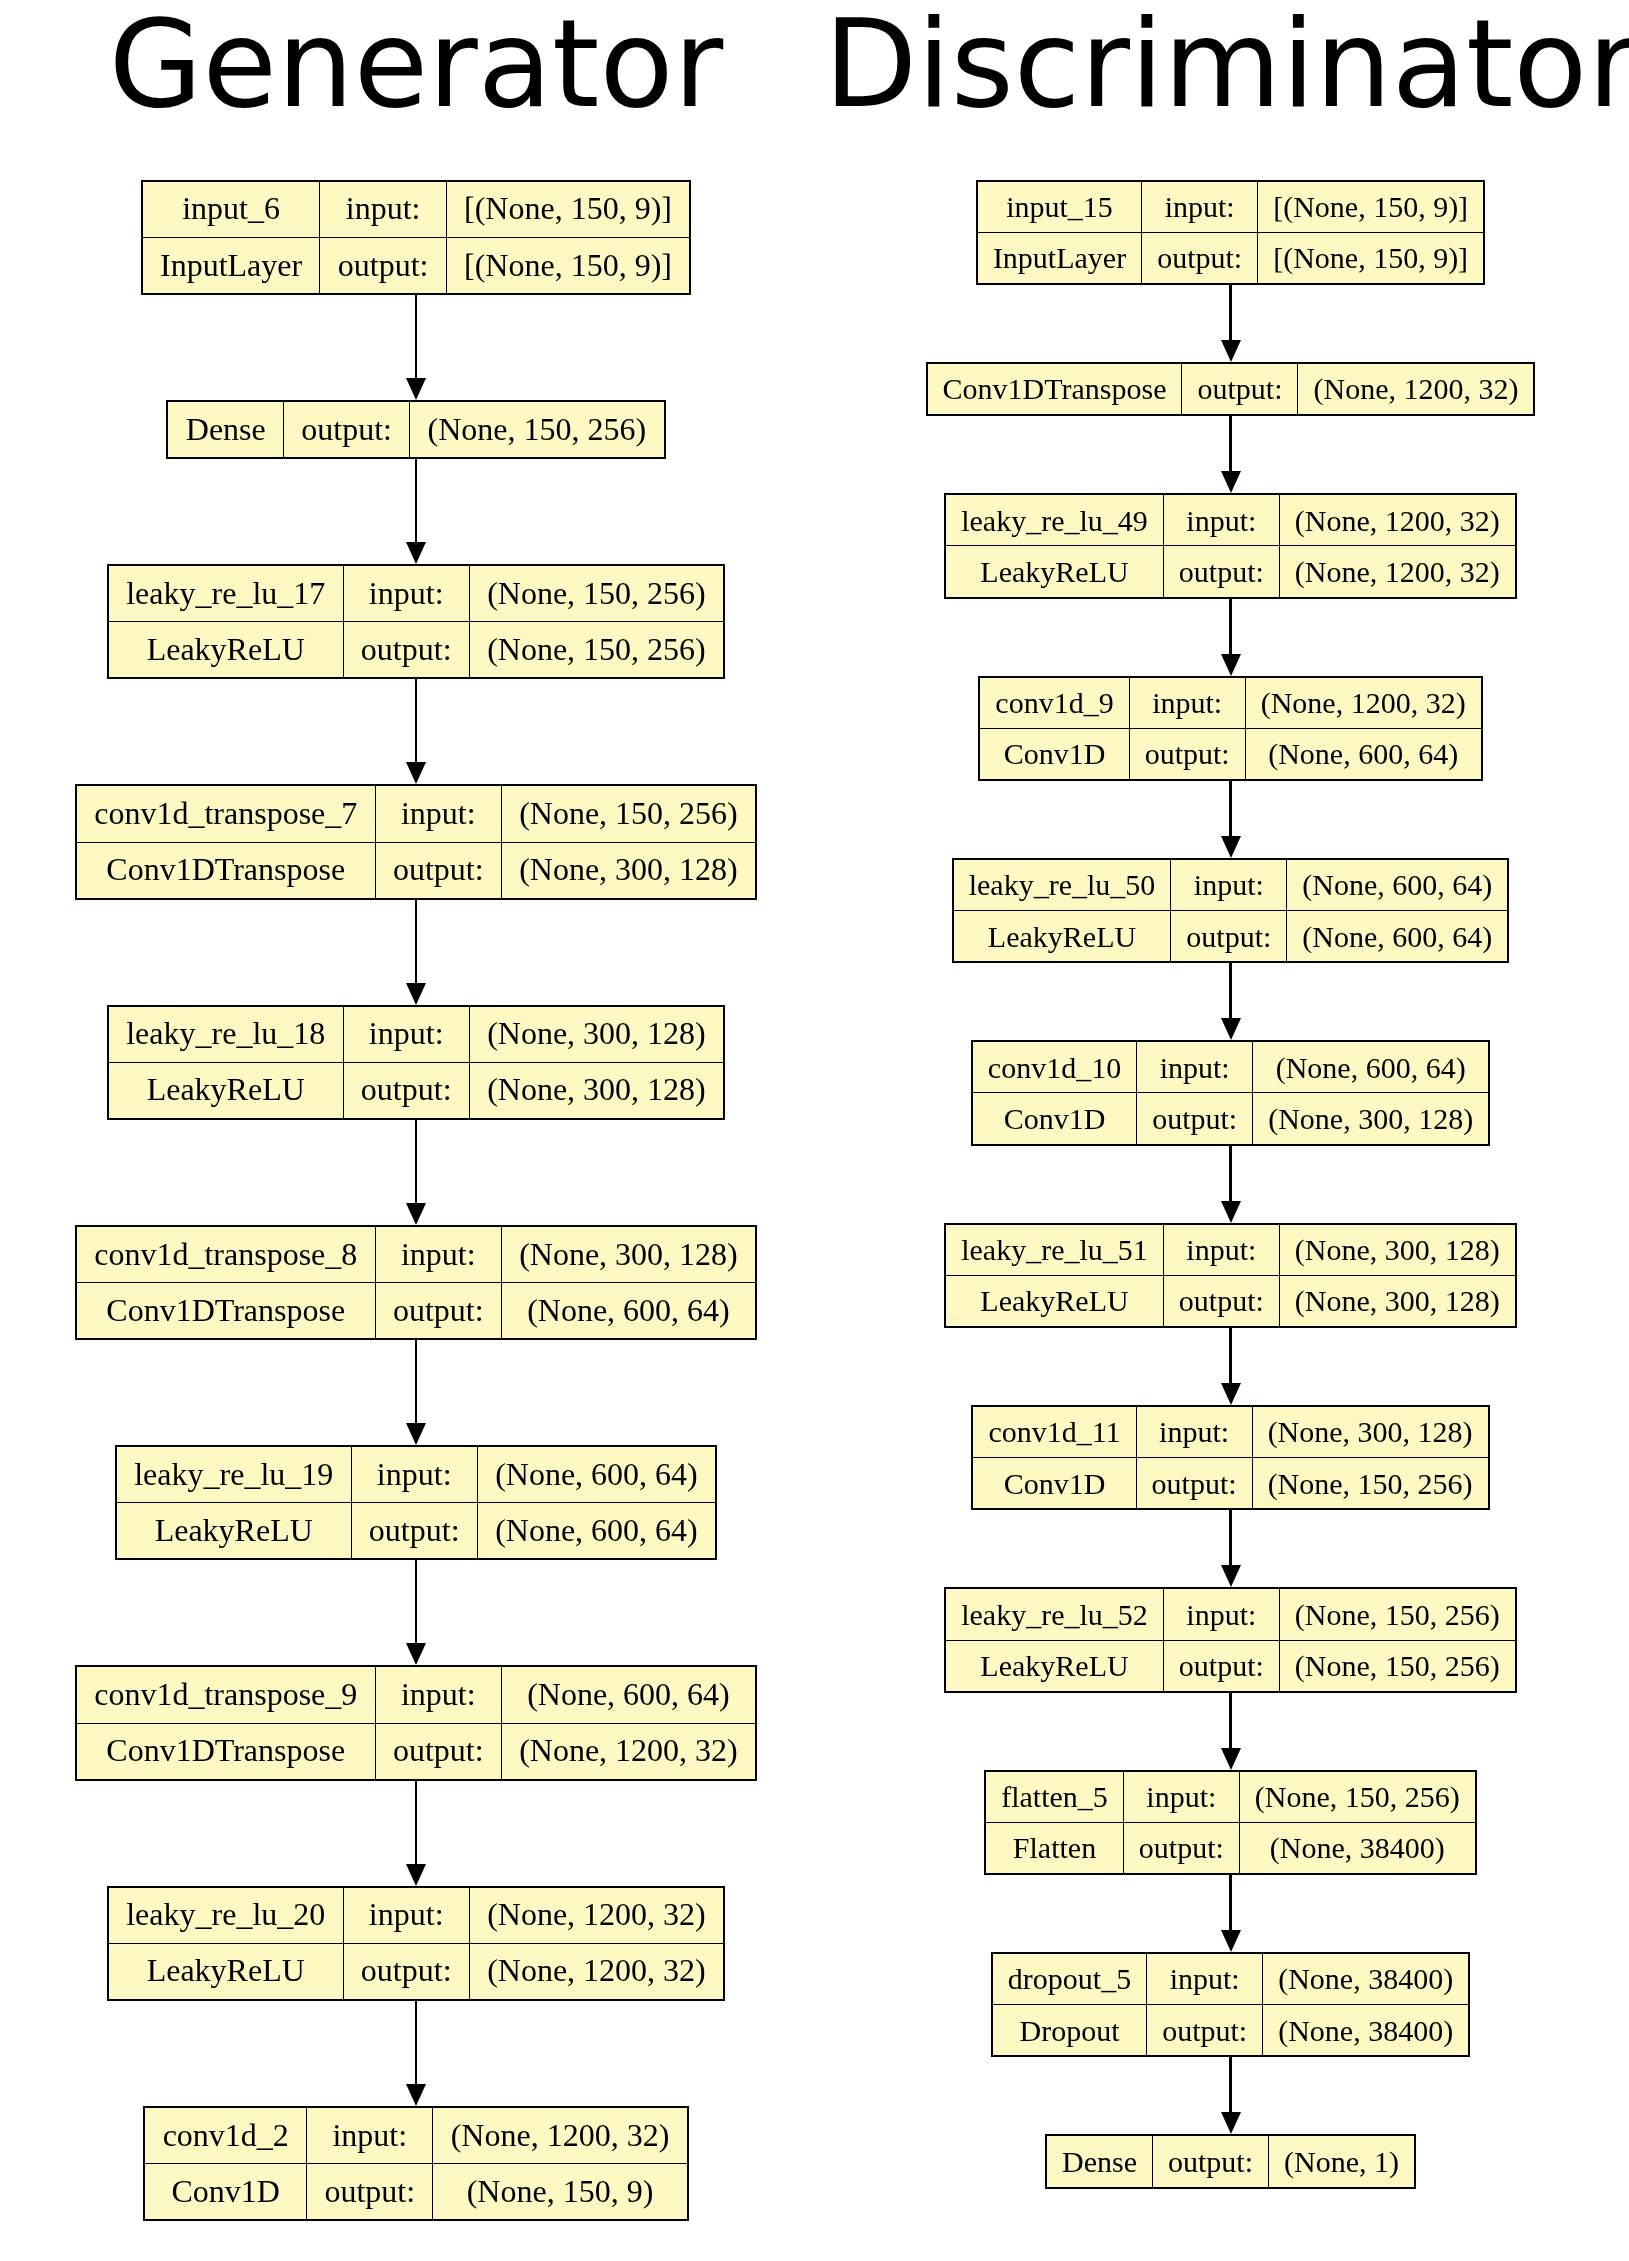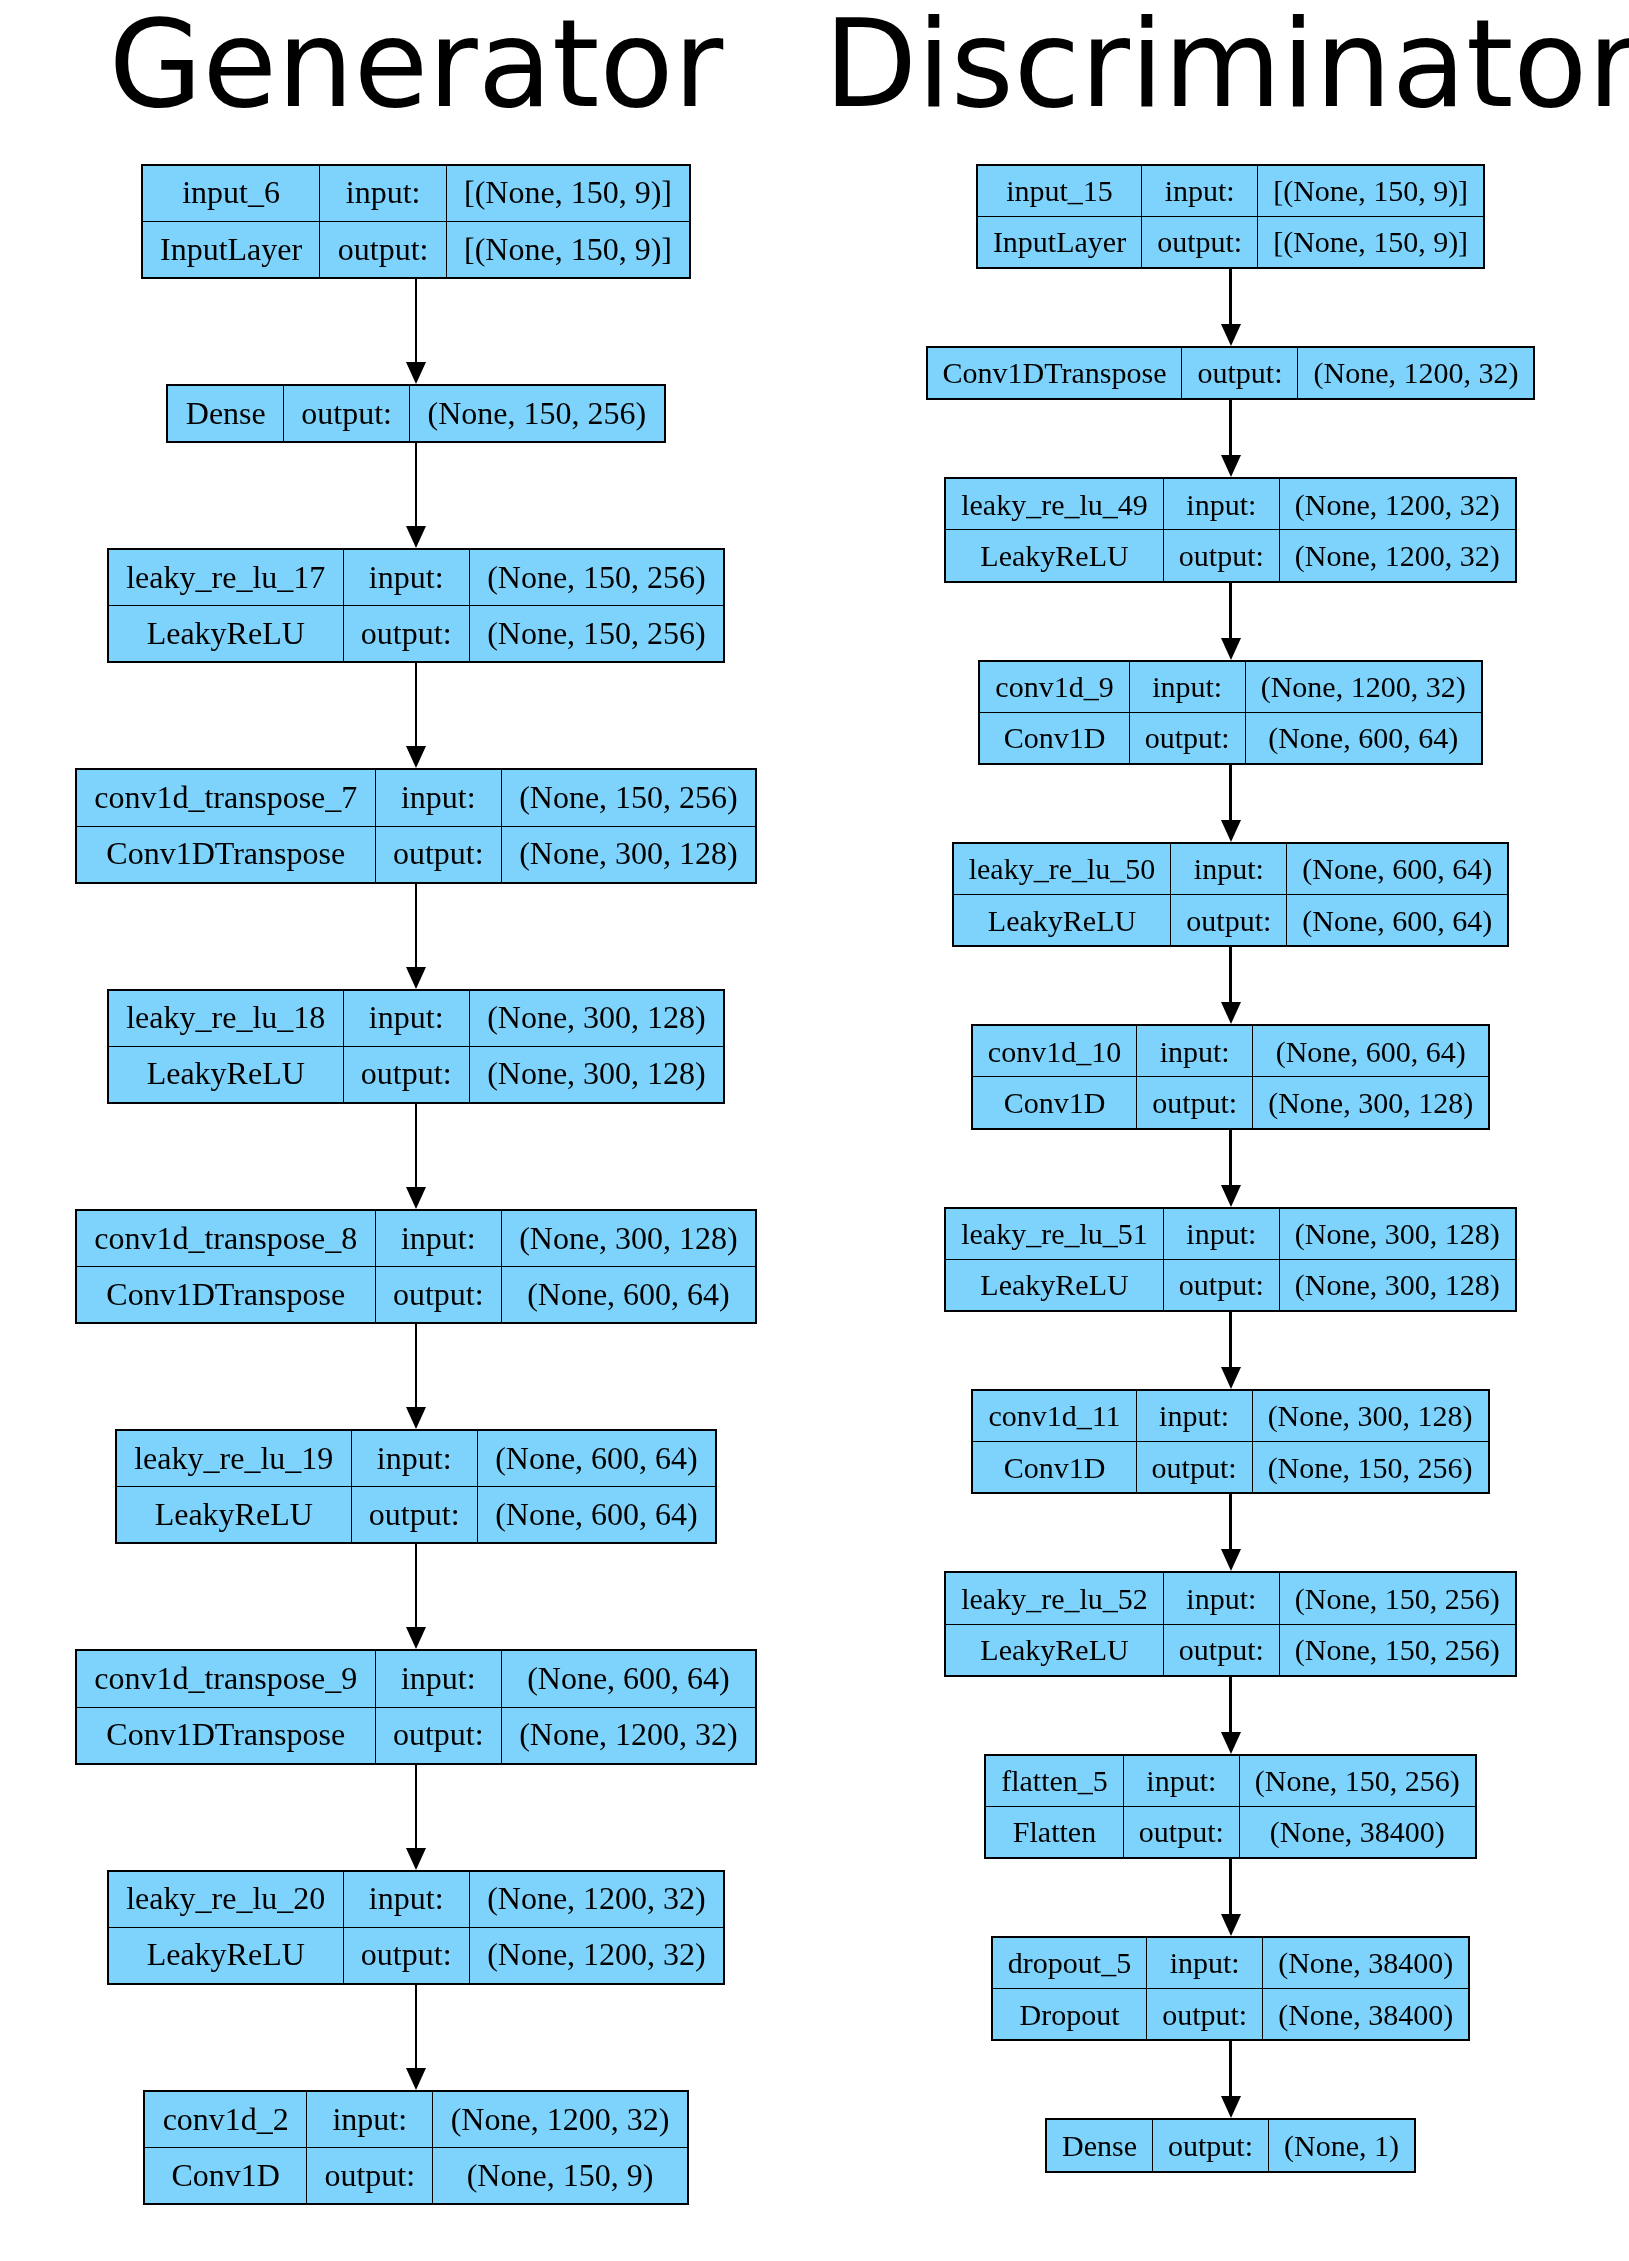"Generator" .column { gap: none -> 16px }
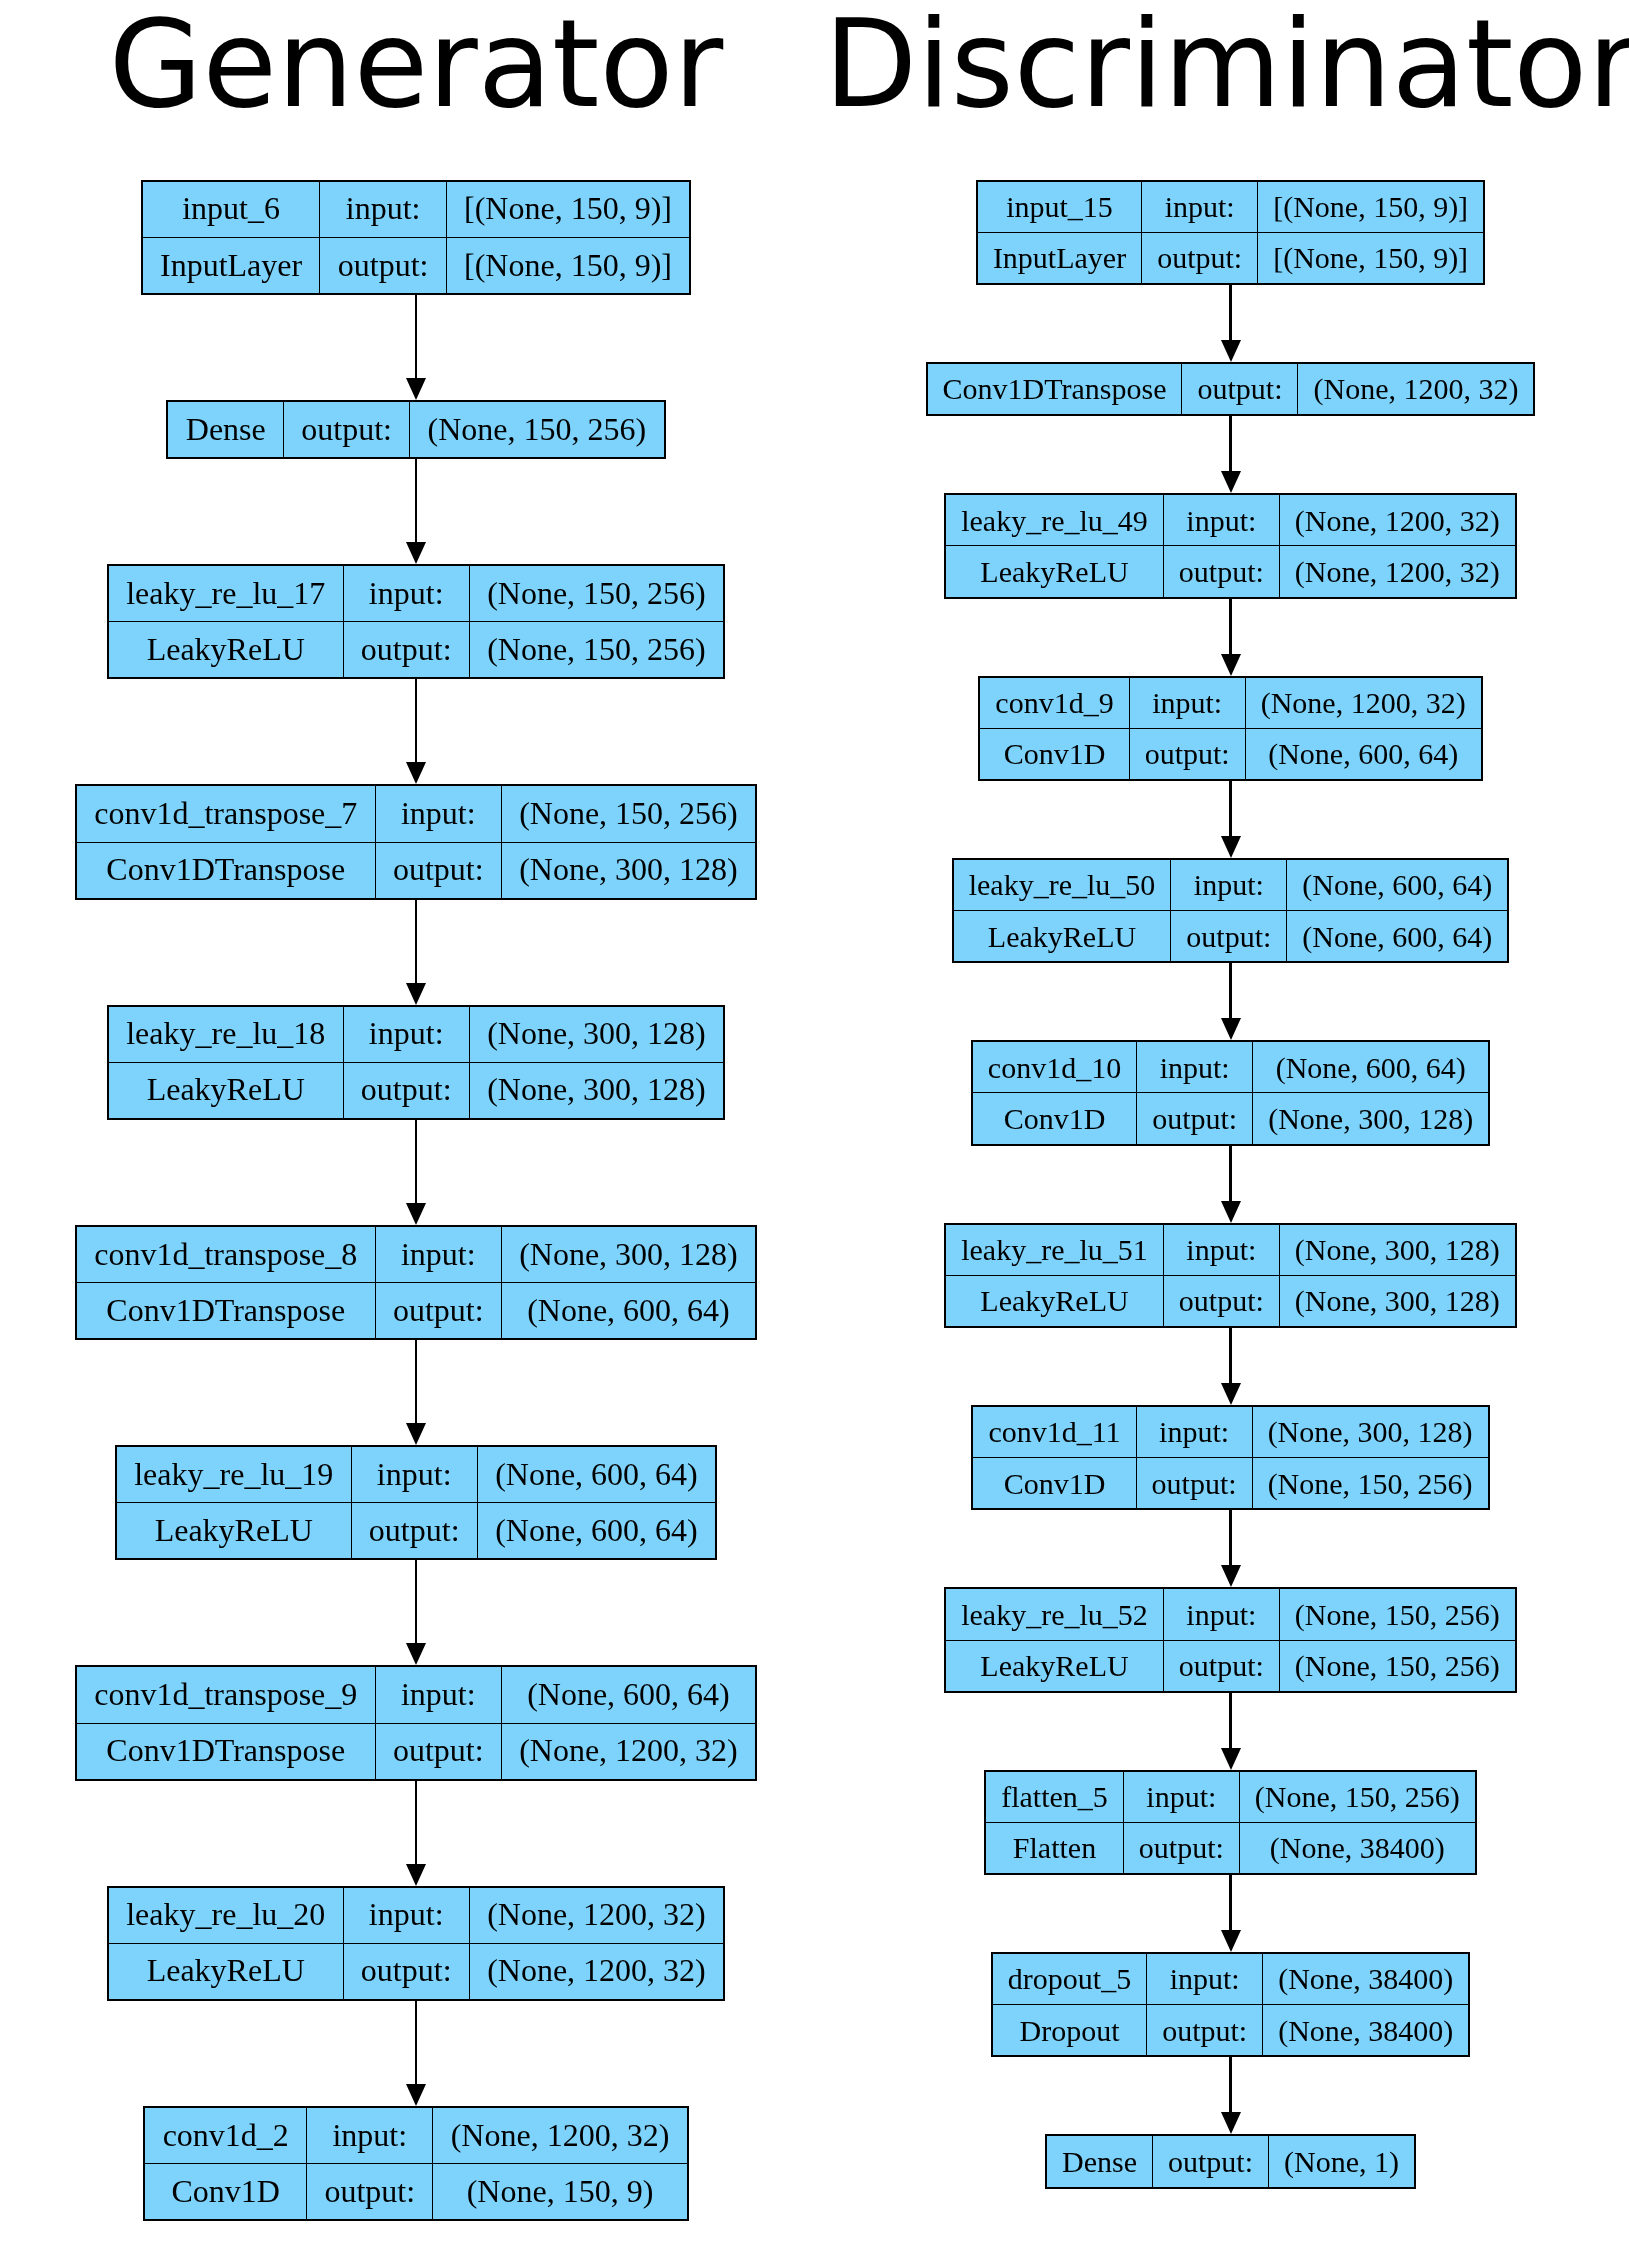"input_6" table.layer-node { background: #7dd3fc -> #fef9c3 }
